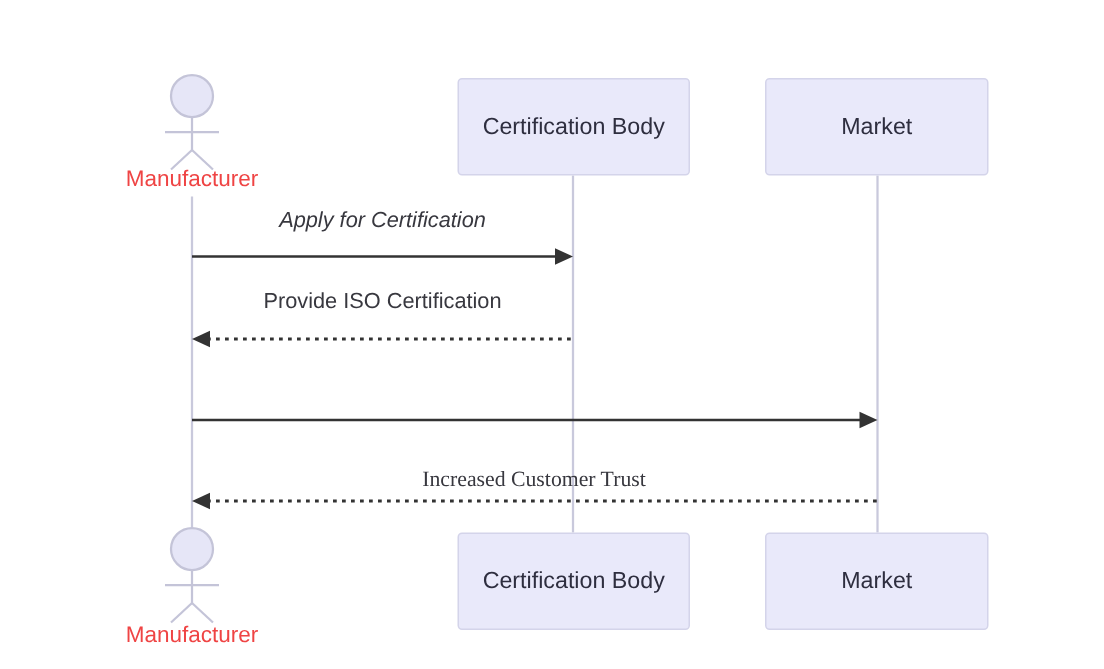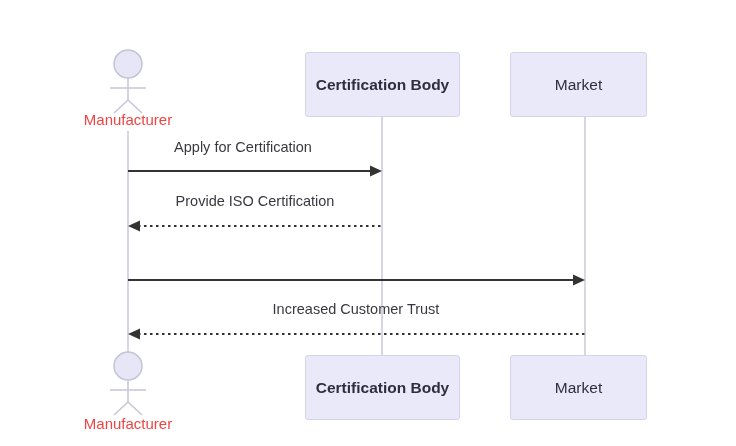"Certification Body" .pb-cb { font-weight: bold -> none }
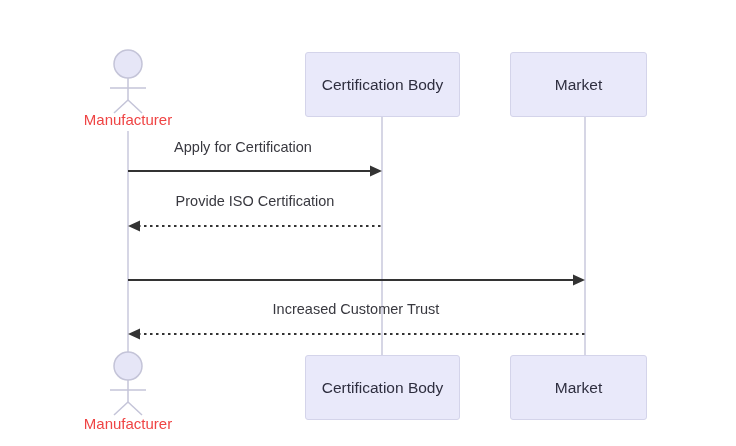"Market" .pb-mkt { width: 137px -> 149px }
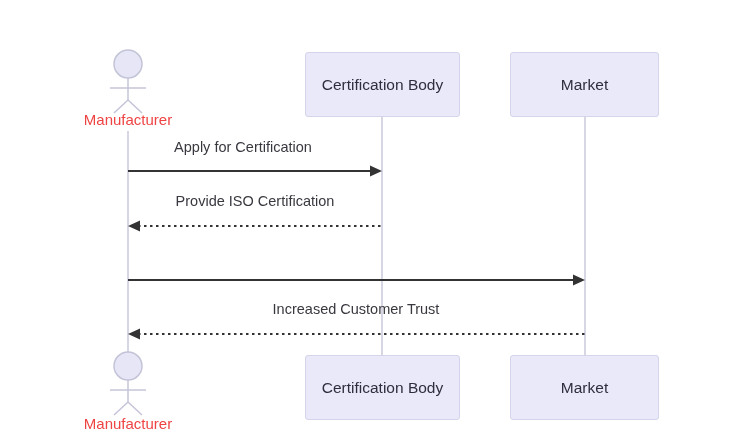"Apply for Certification" .ml-1 { font-style: none -> italic; left: 243px -> 255px }
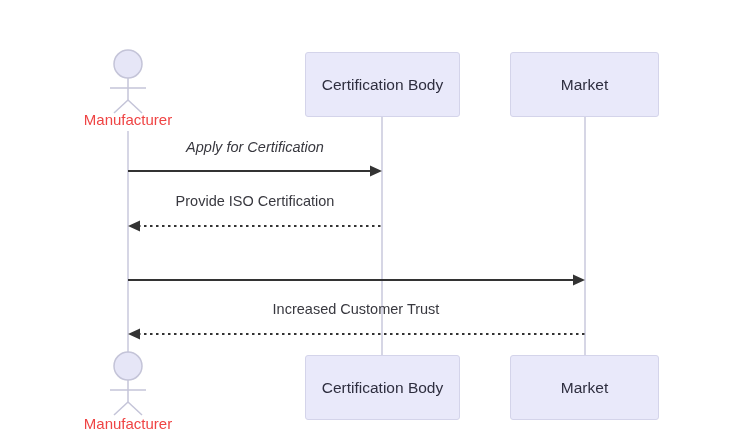"Increased Customer Trust" .ml-4 { font-family: none -> Liberation Serif, serif; top: 301px -> 312px }
